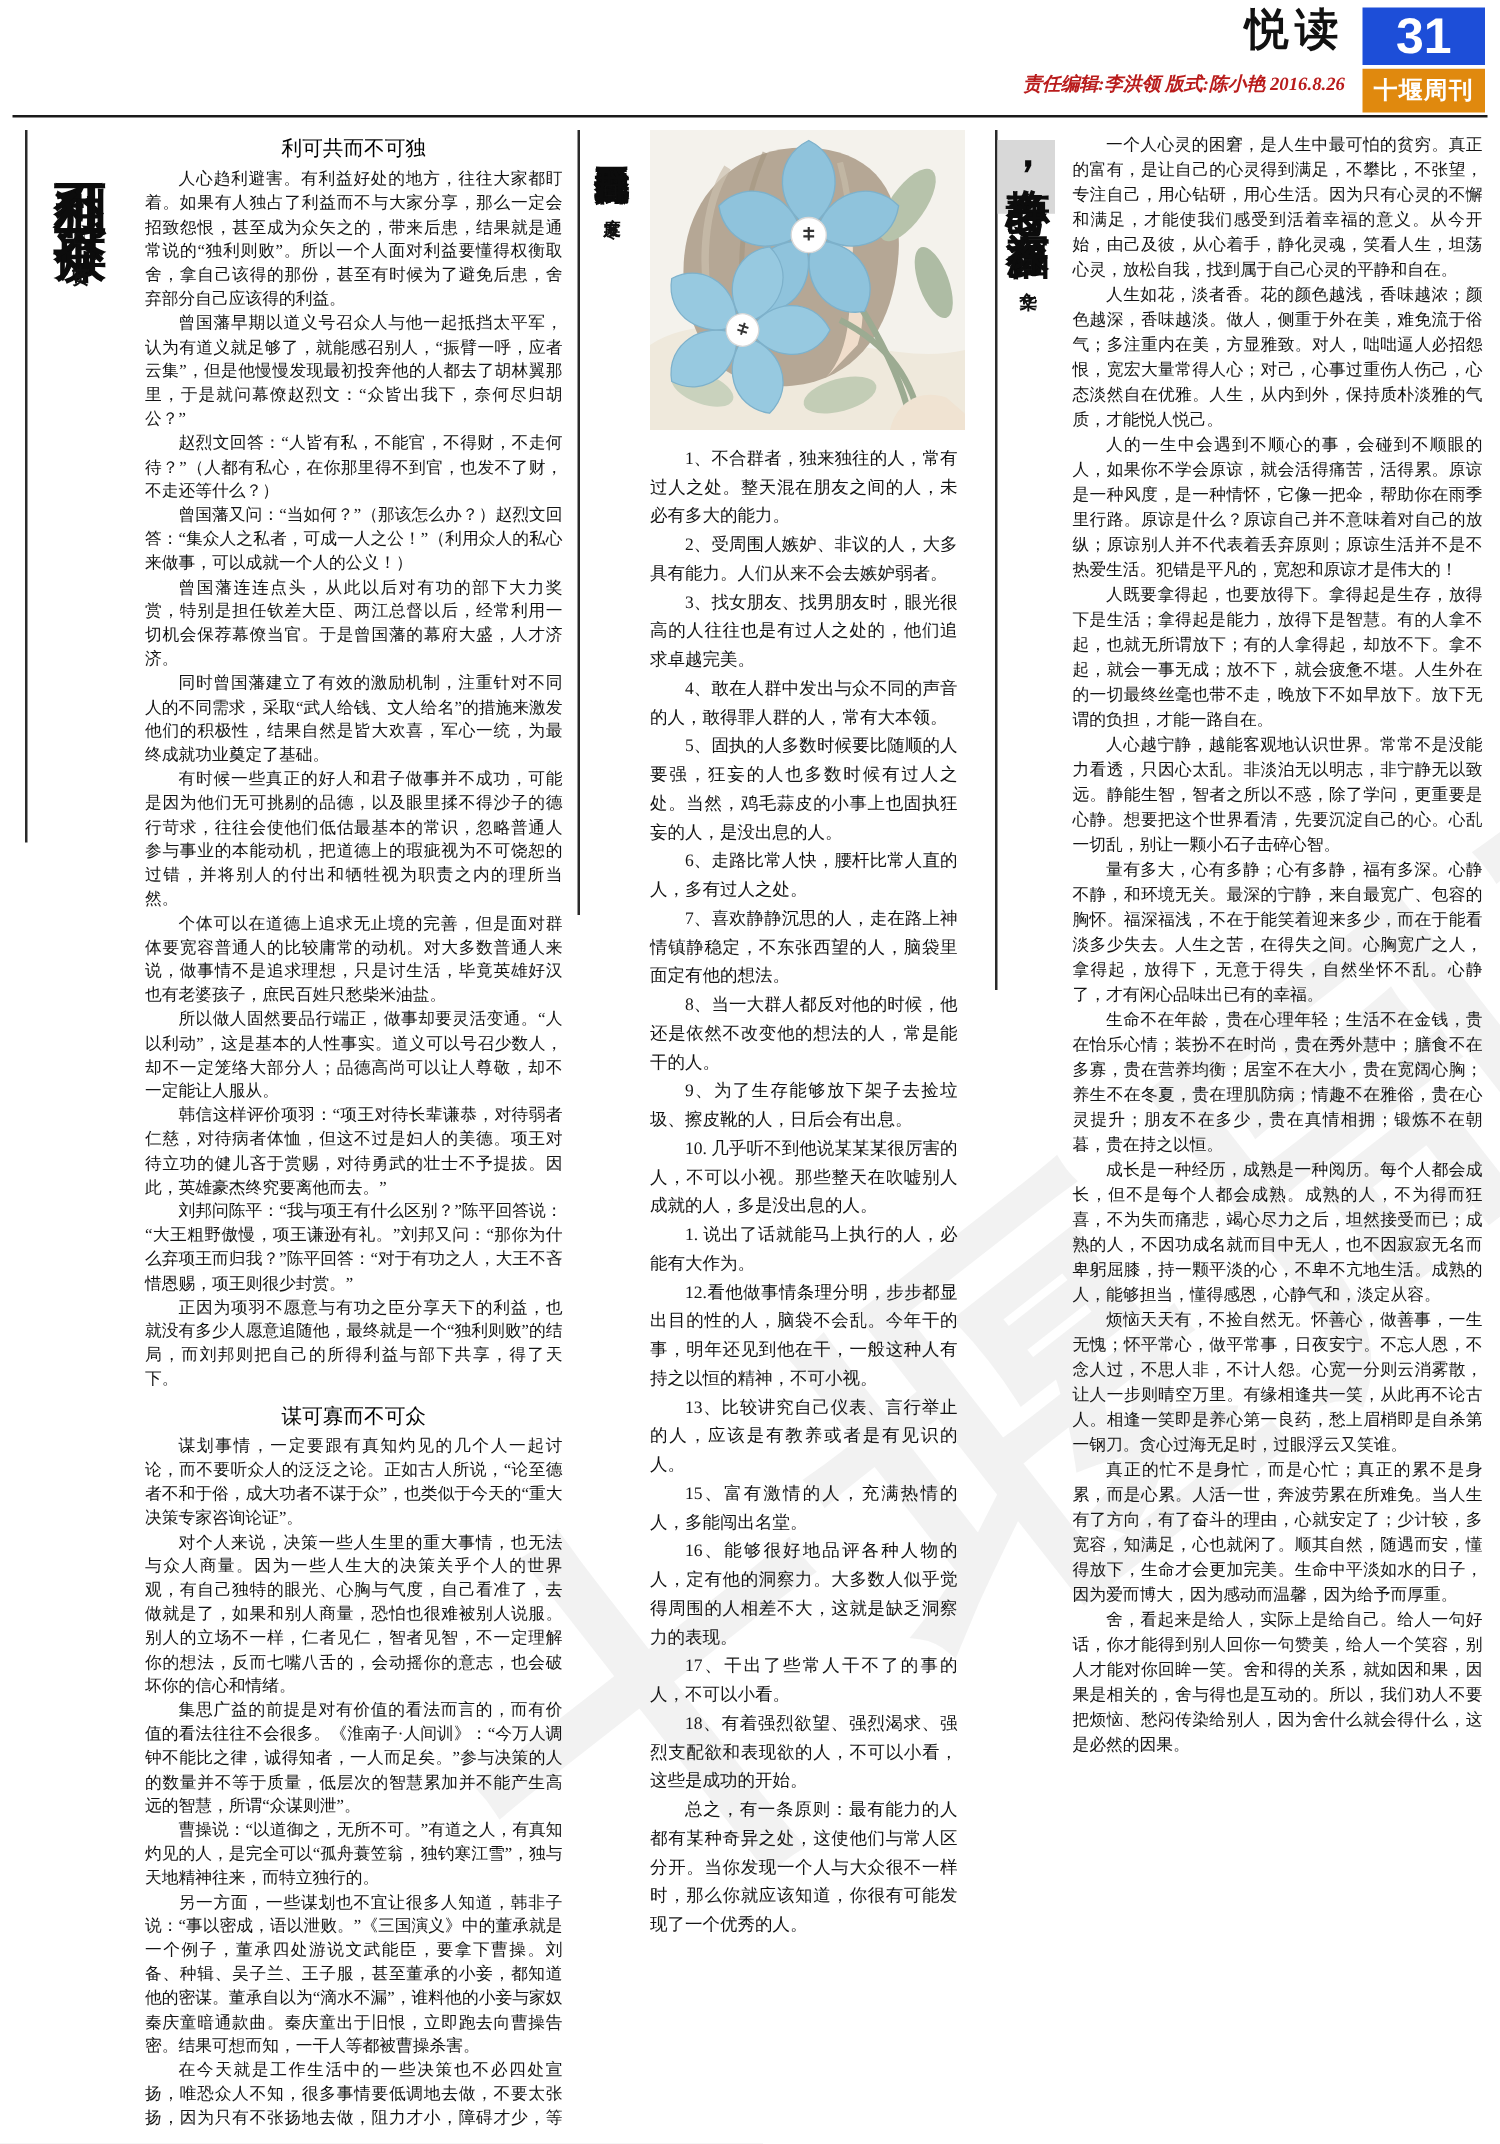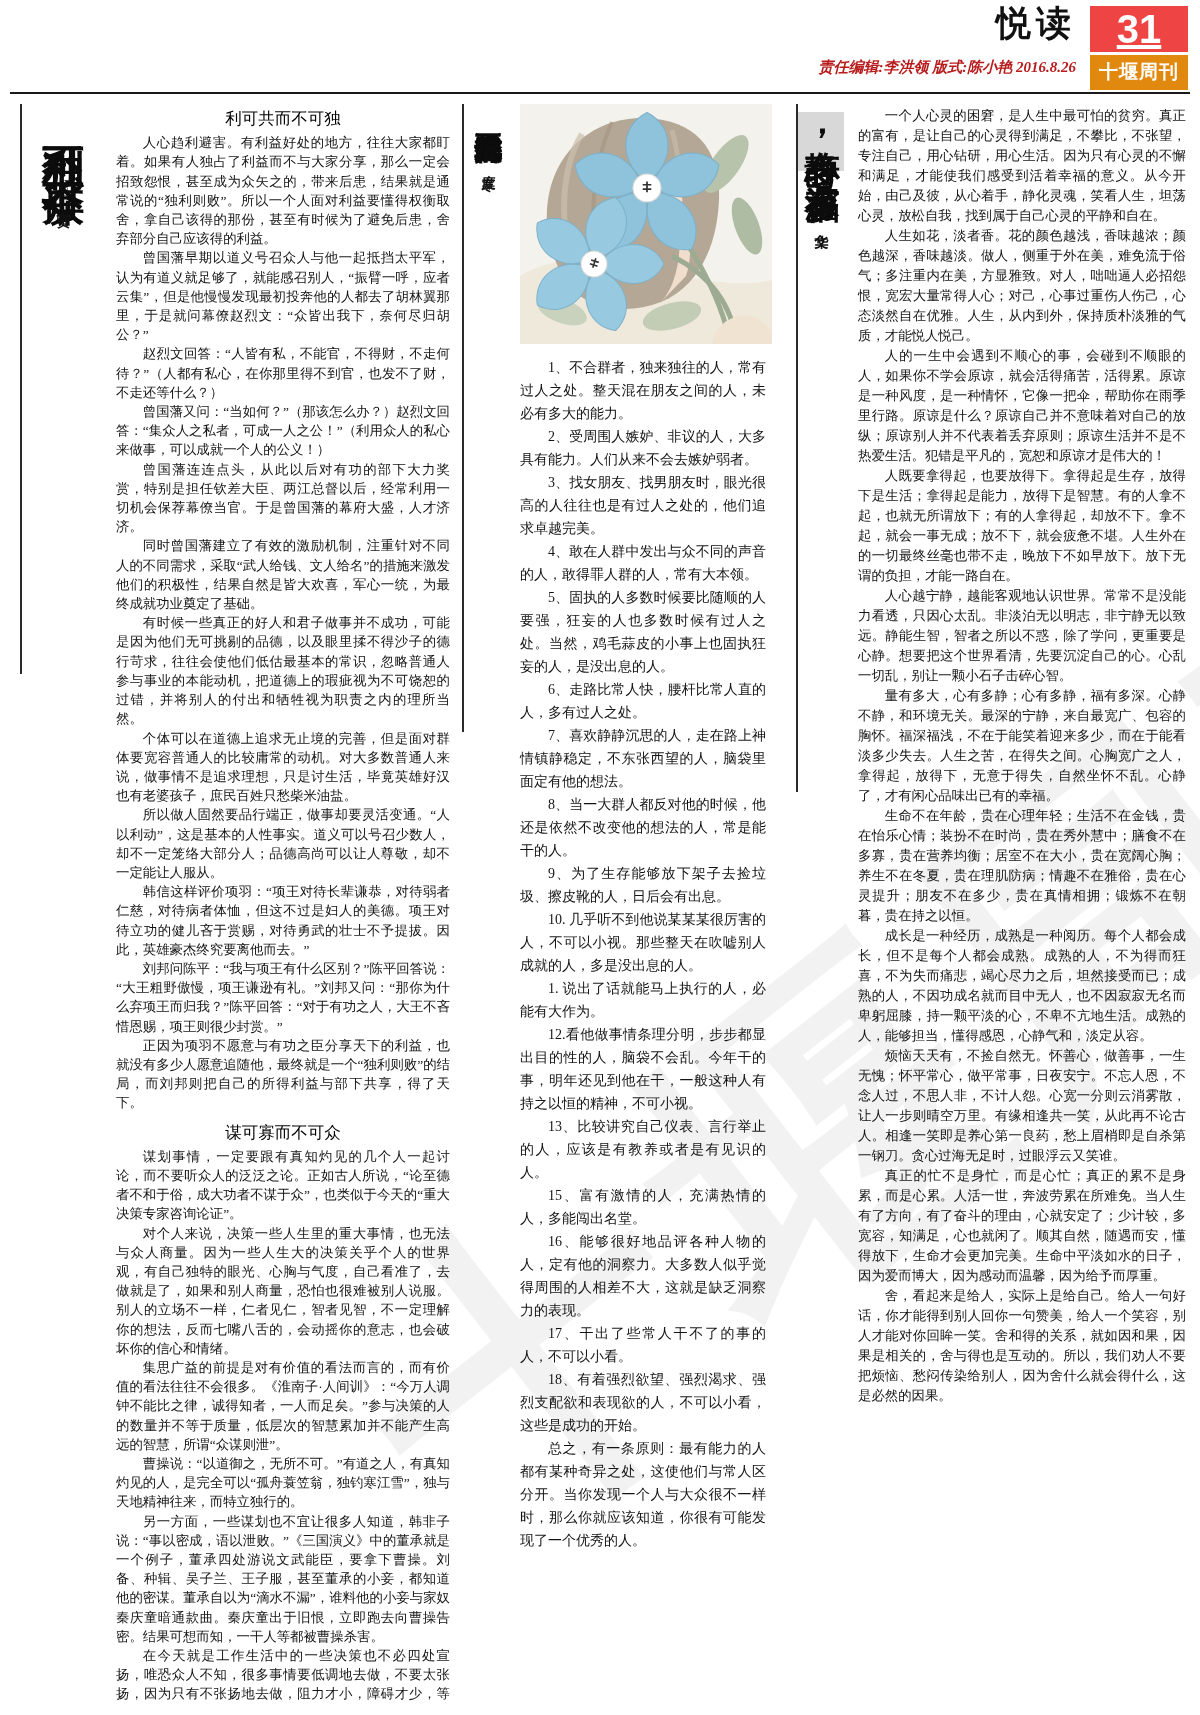"31" .badge-num { background: #ef4444 -> #1d4ed8; text-decoration: underline -> none }
